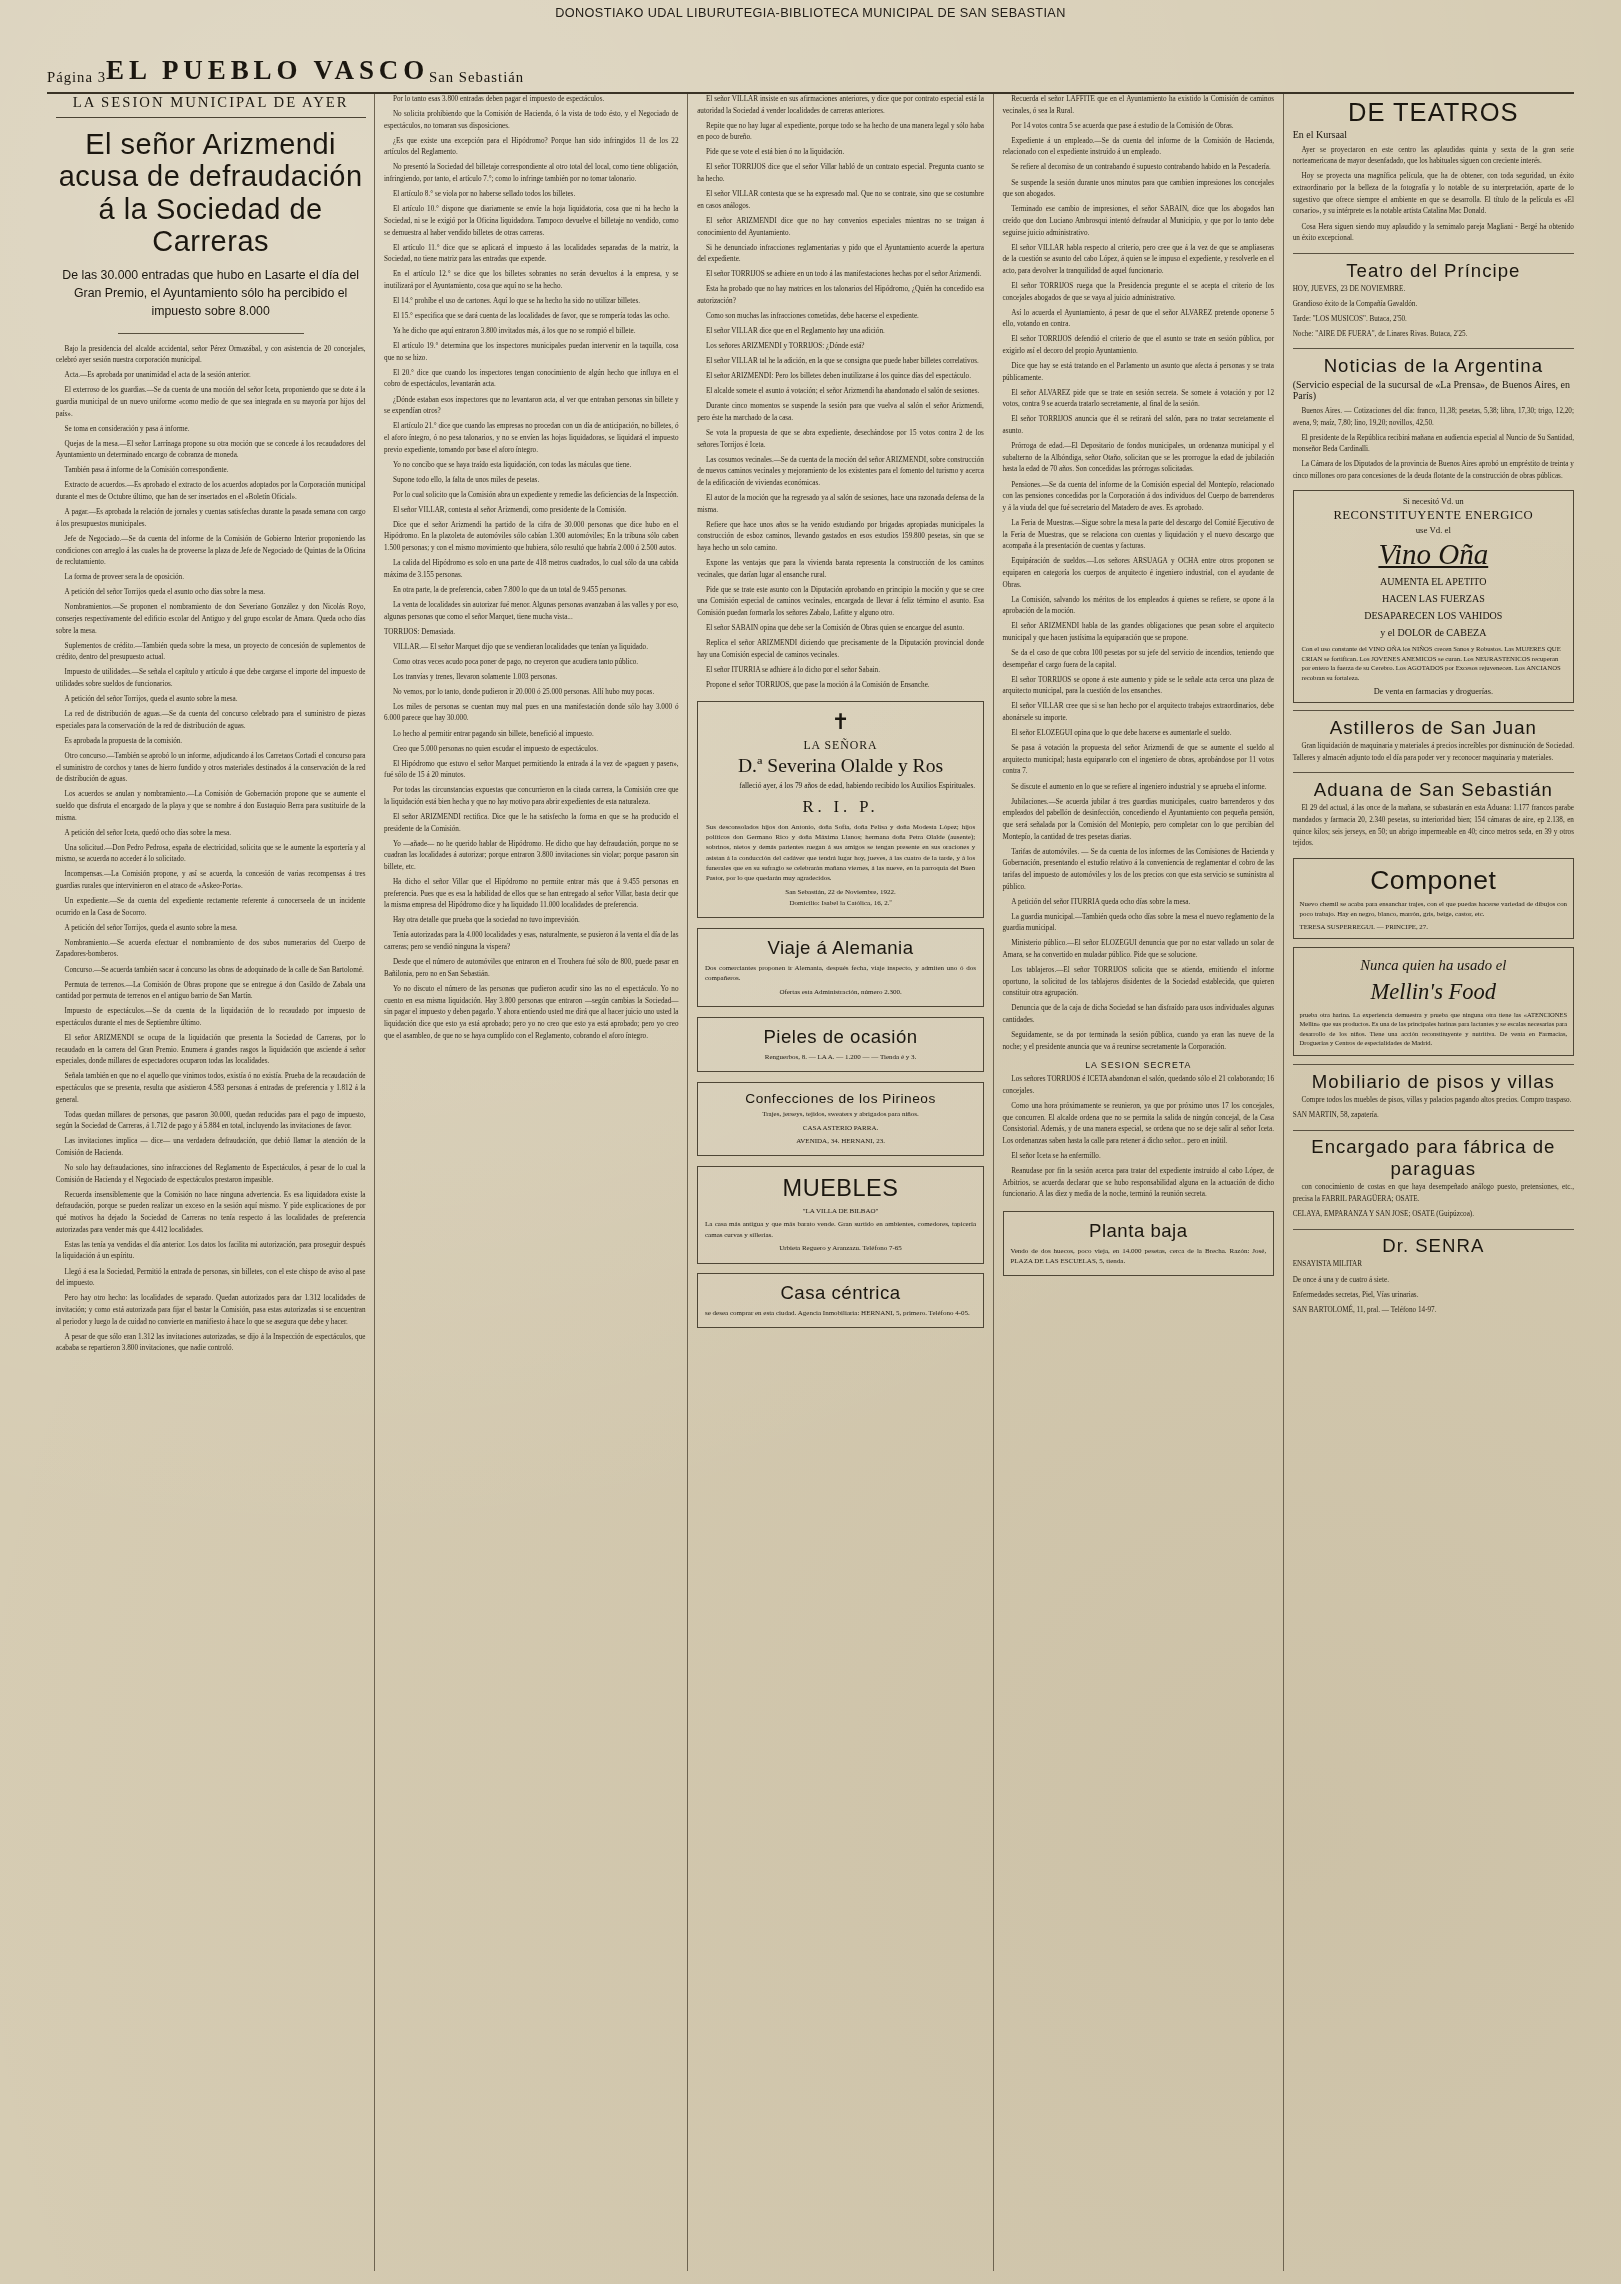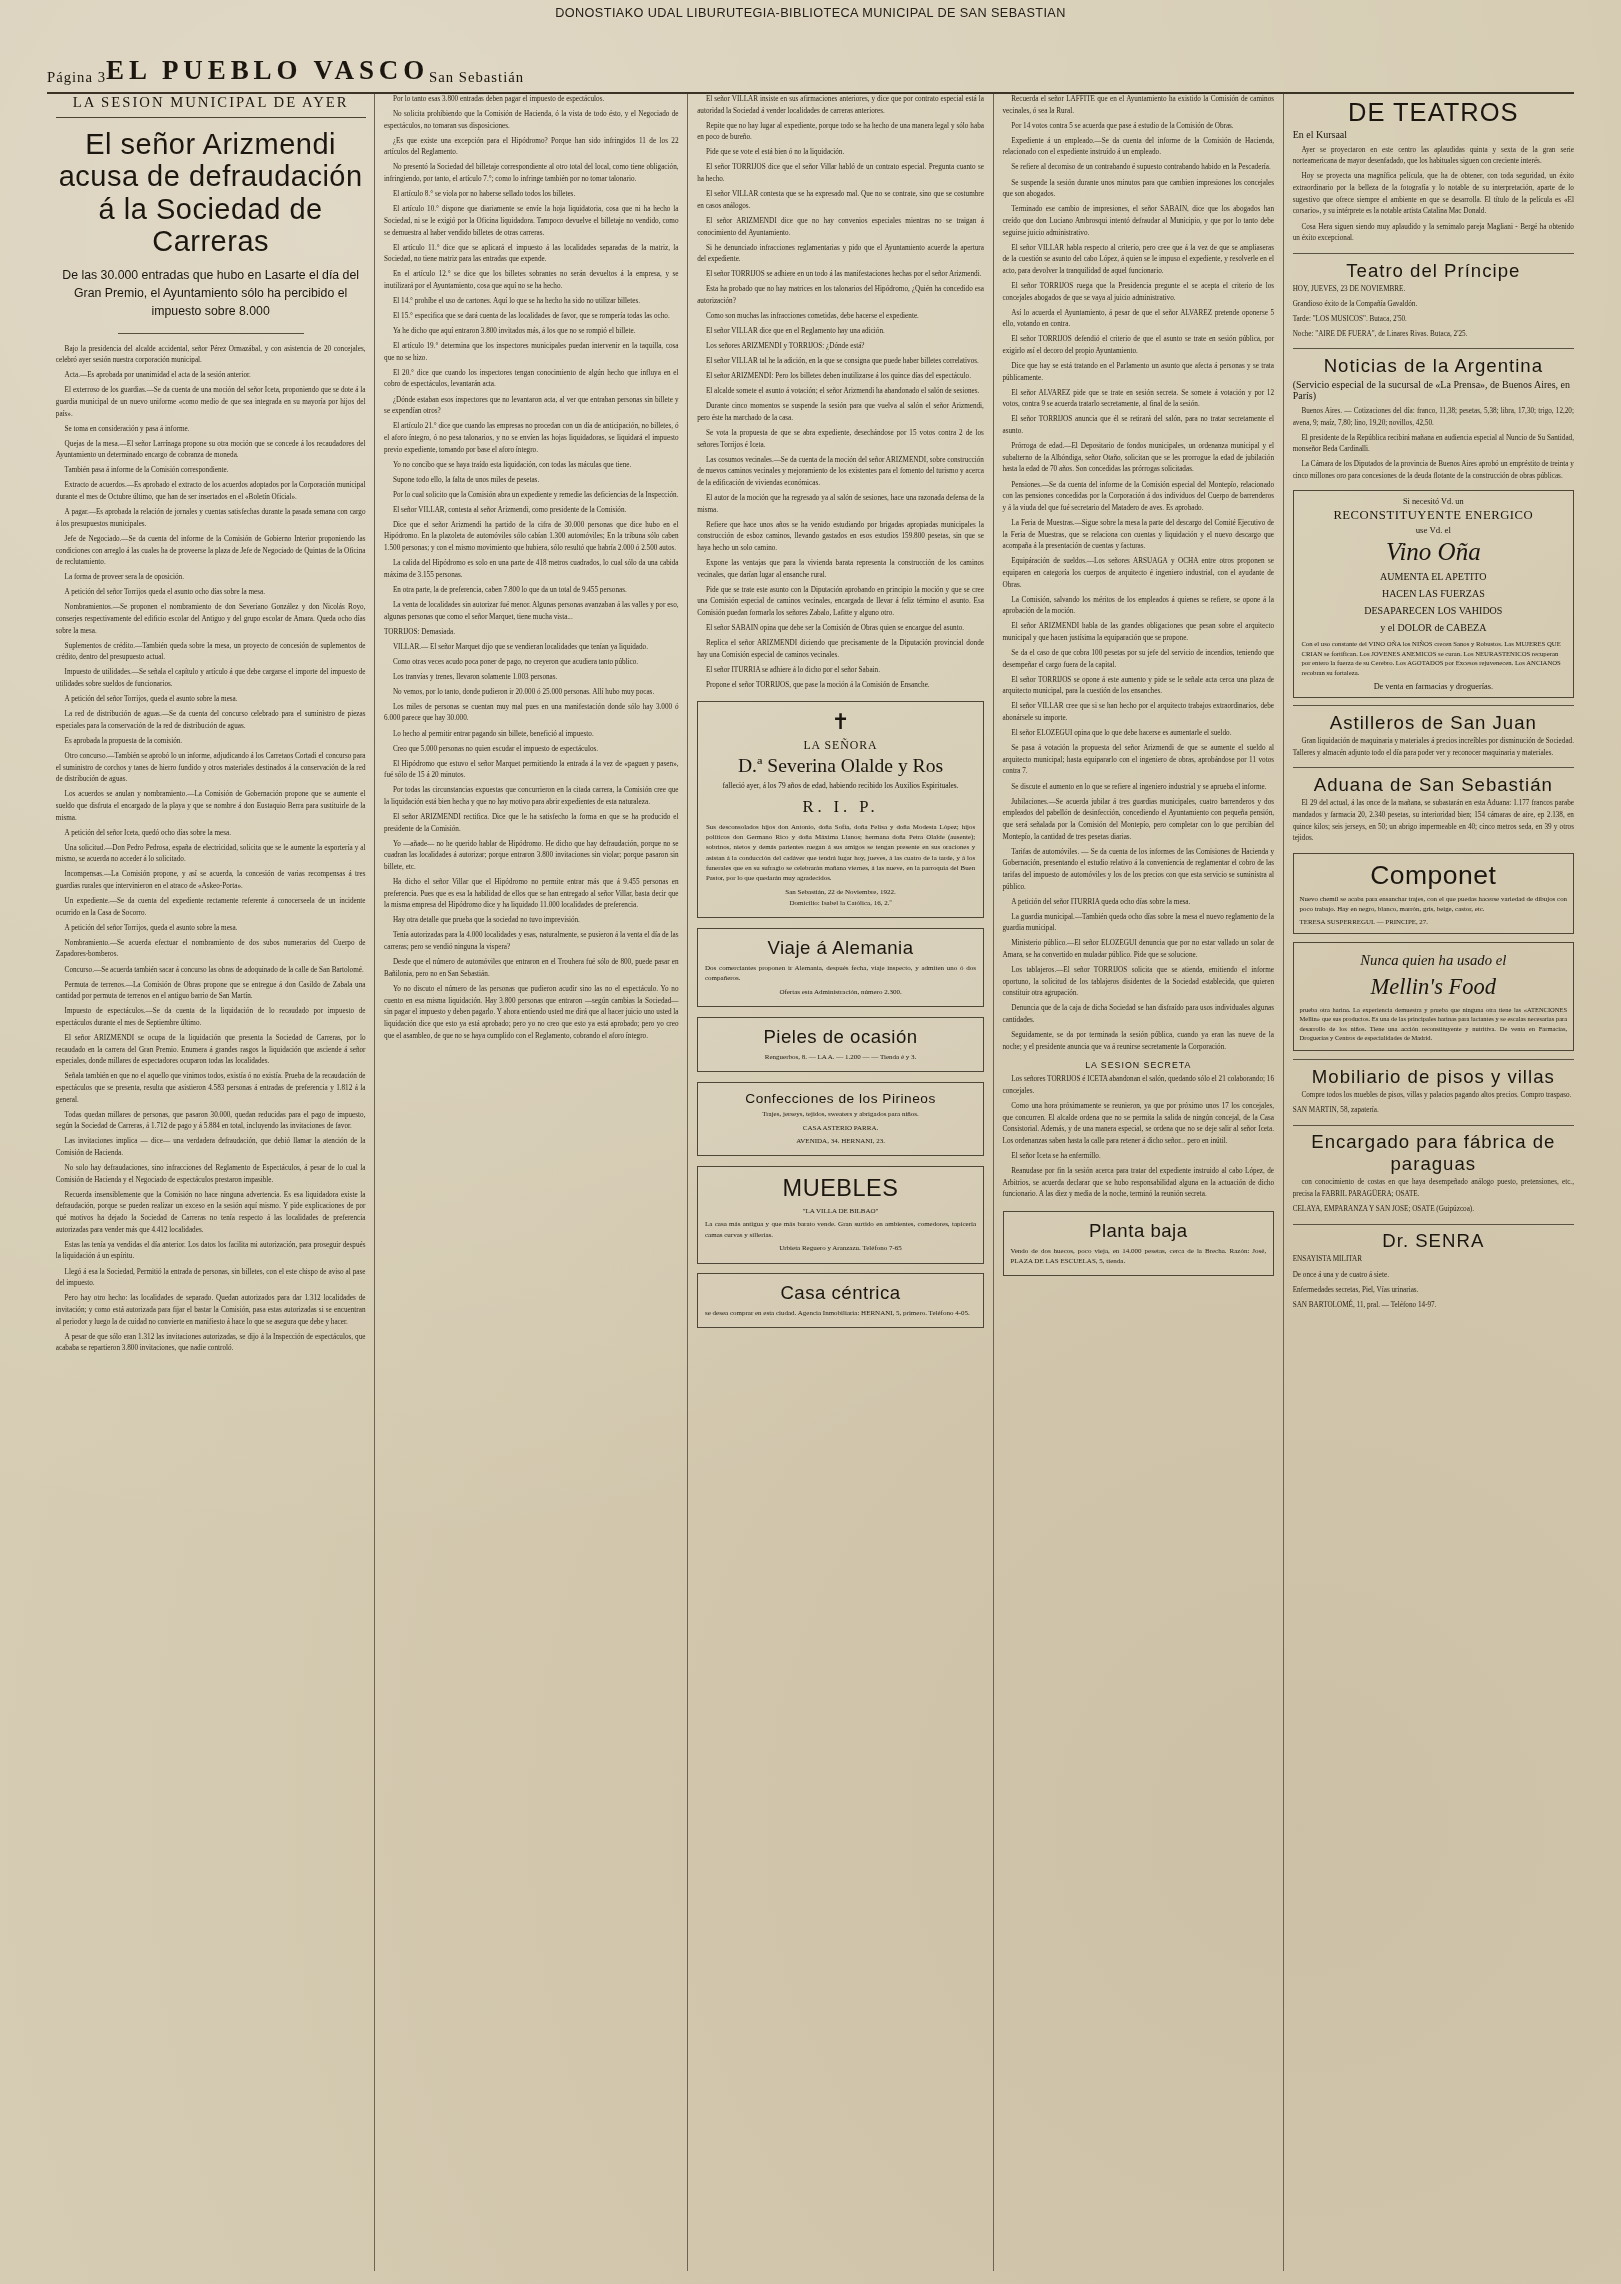"Vino Oña" .vino .brand { font-size: 25px -> 29px; text-decoration: none -> underline }
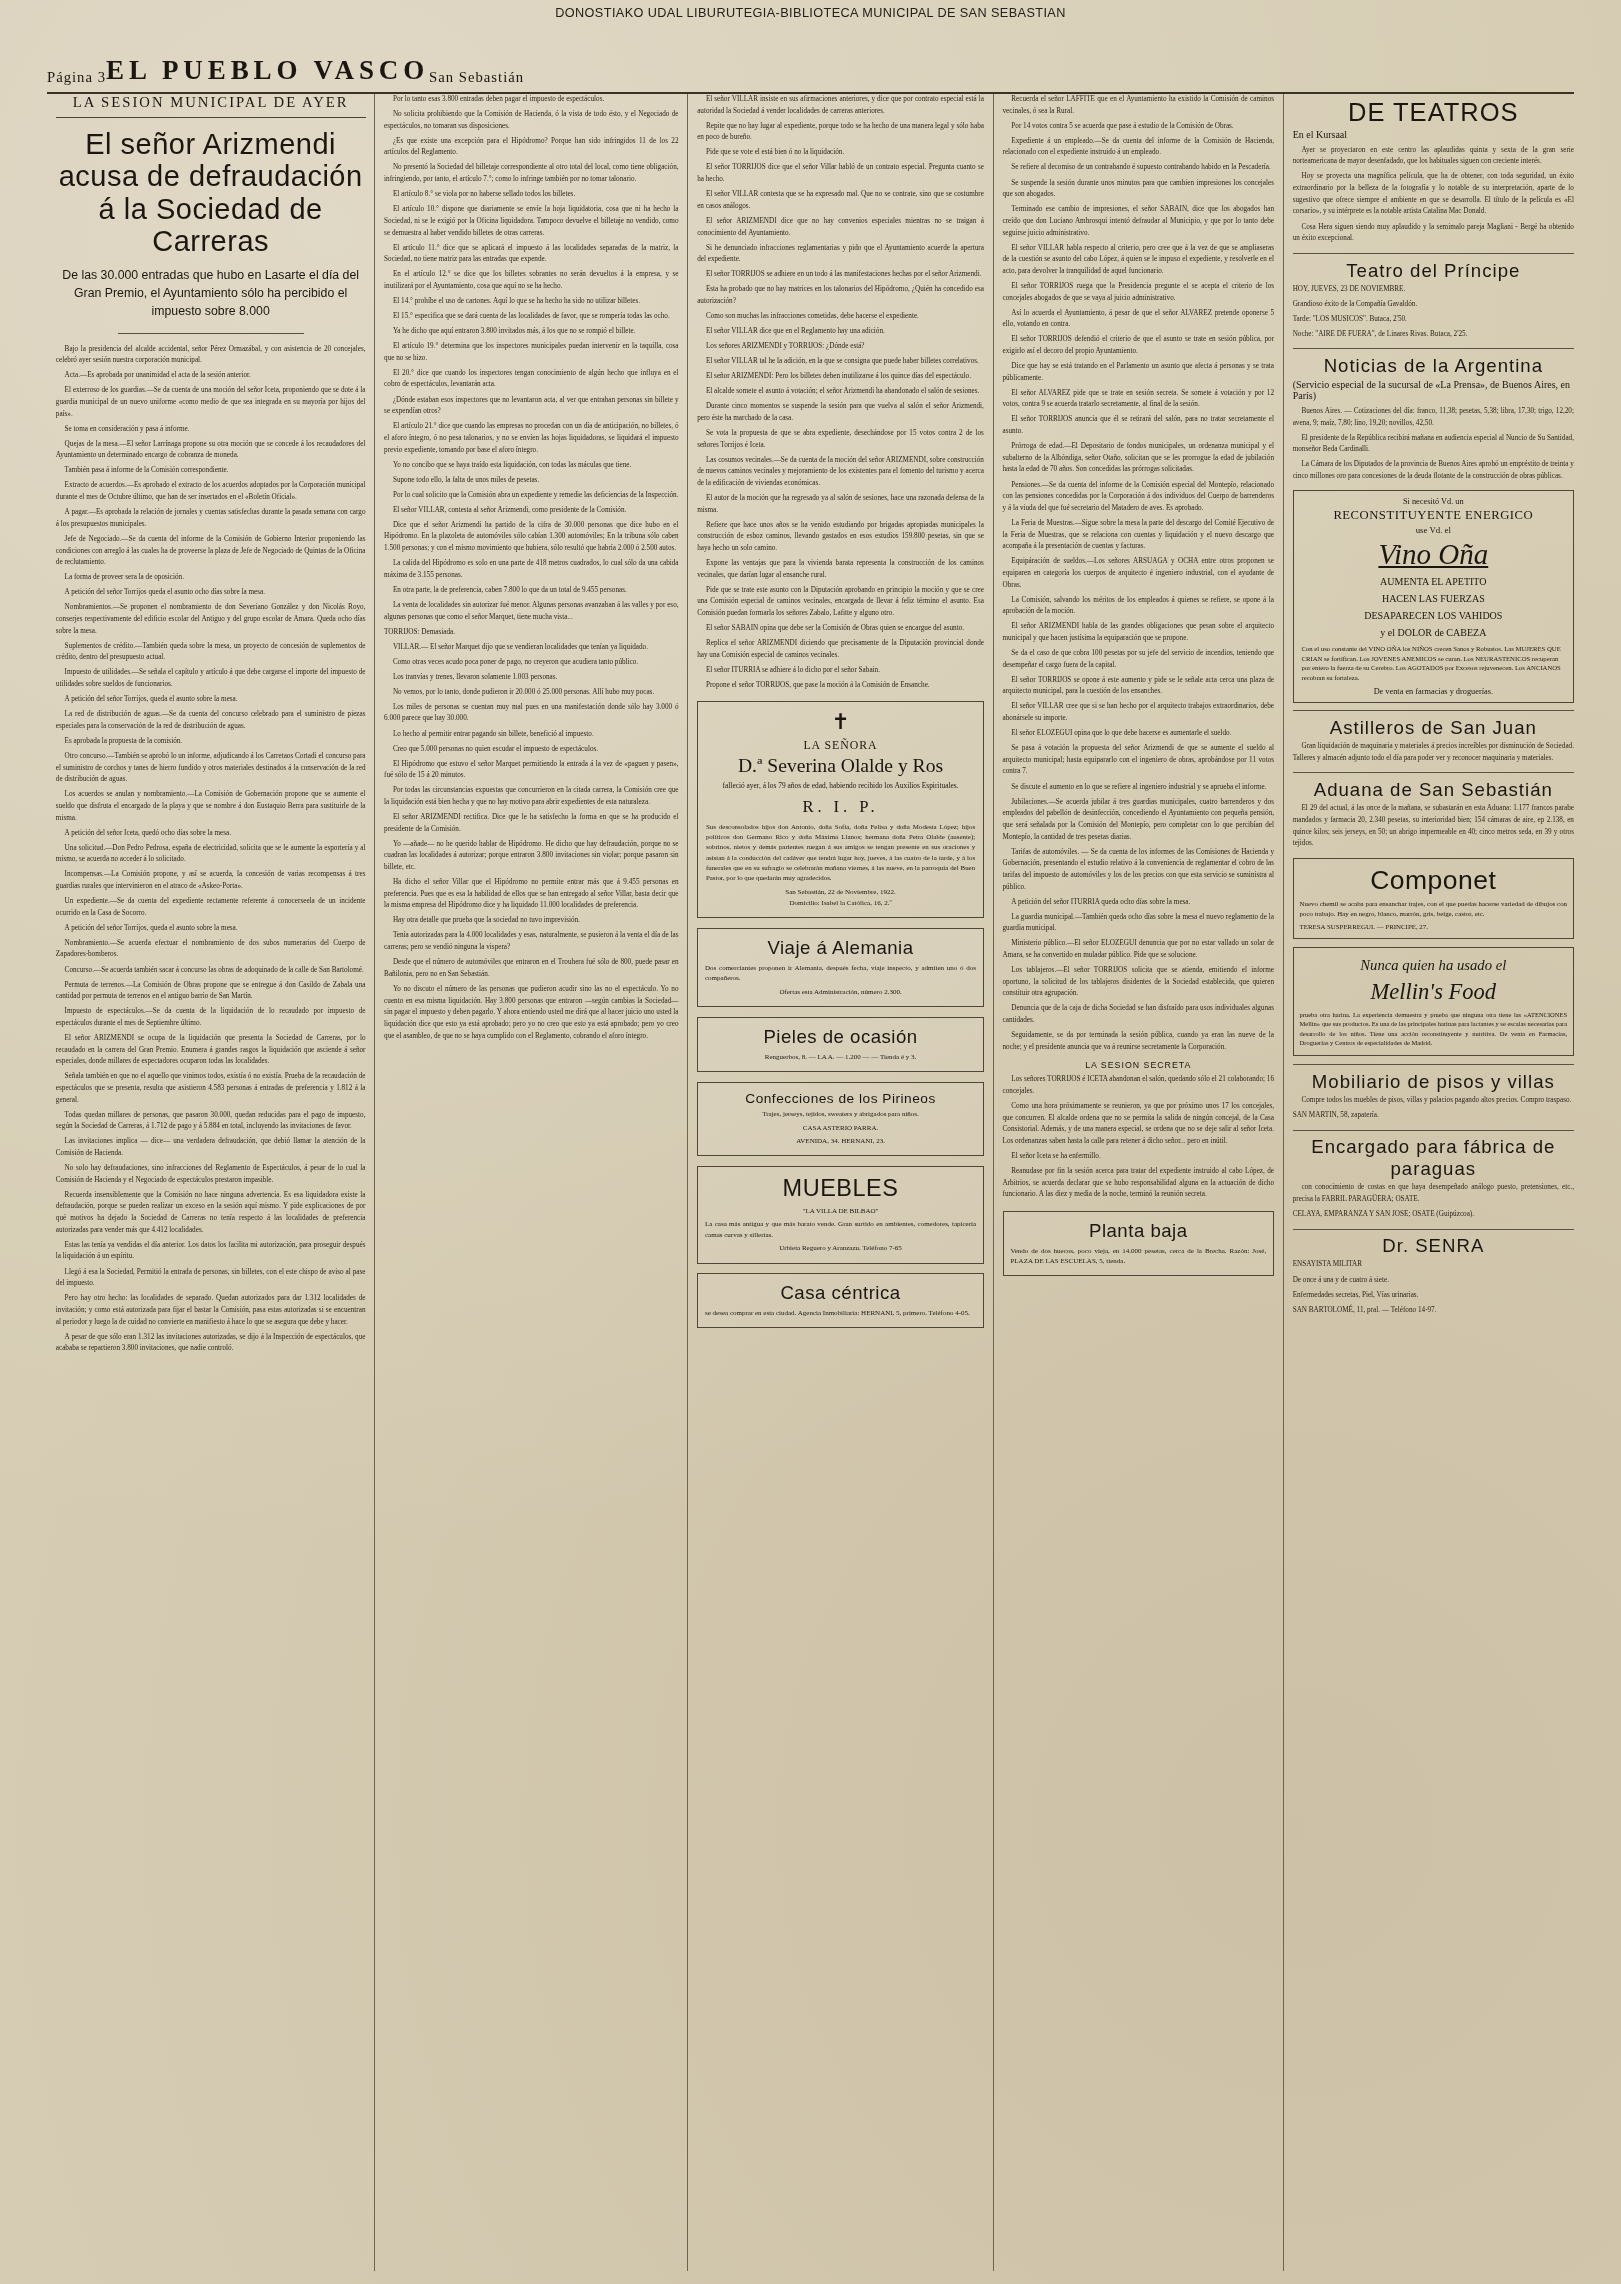"falleció ayer, á los 79" .obit .small { text-align: center -> right }
